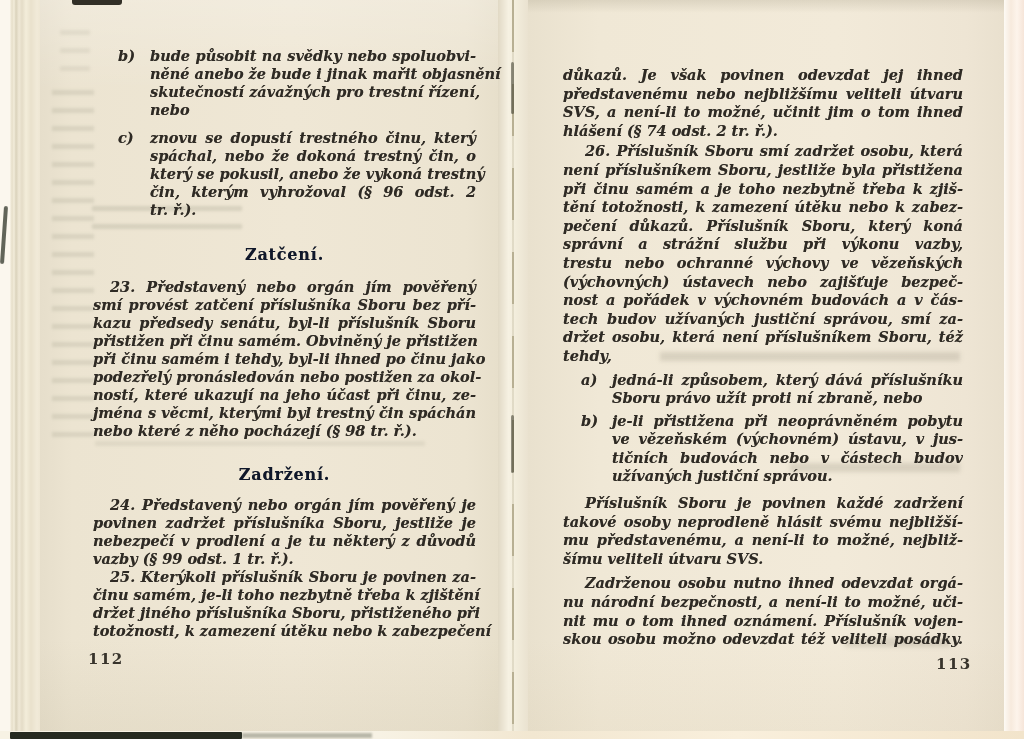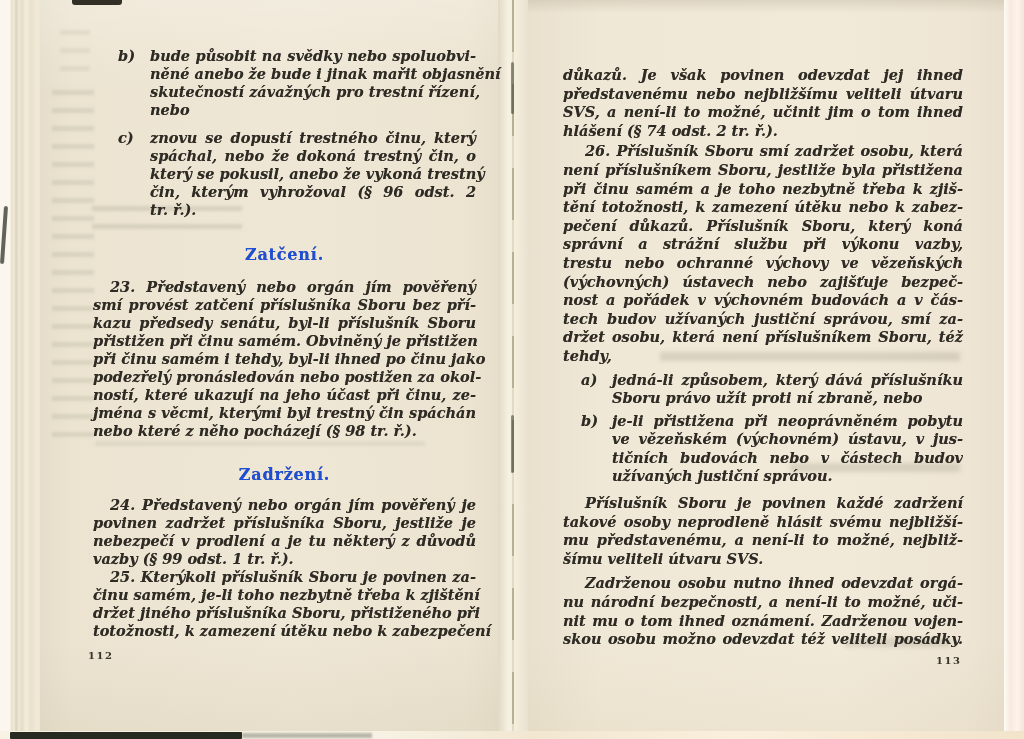"Zatčení." .heading { color: #1d4ed8 -> #0f172a }
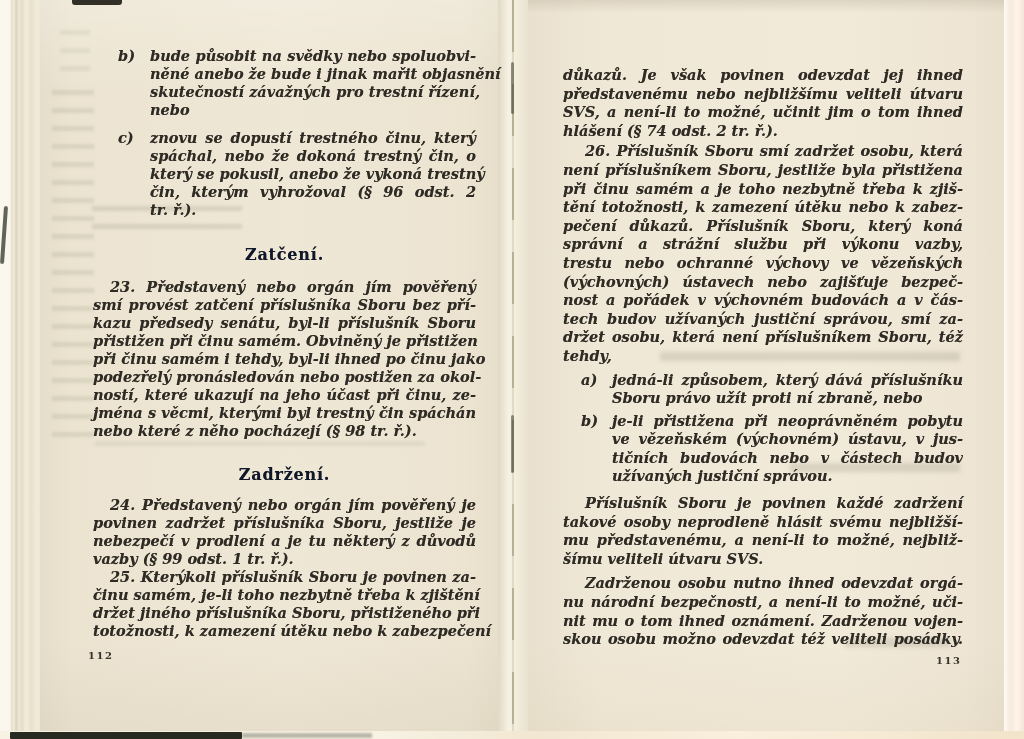"nit mu o tom ihned" div.line { text: Zadrženou -> Příslušník }
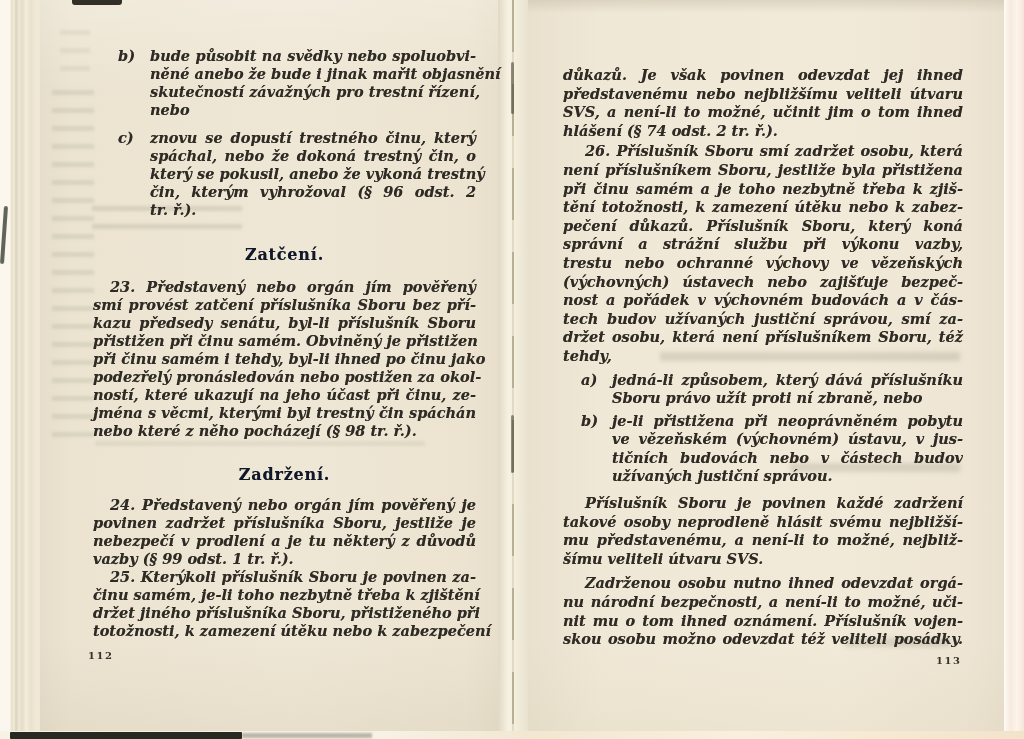"112" .page-num { font-size: 10px -> 15px }
